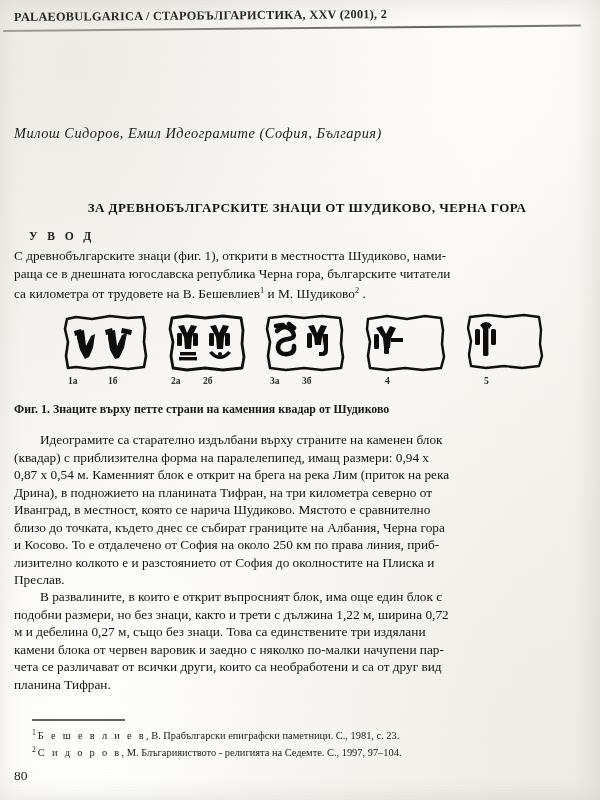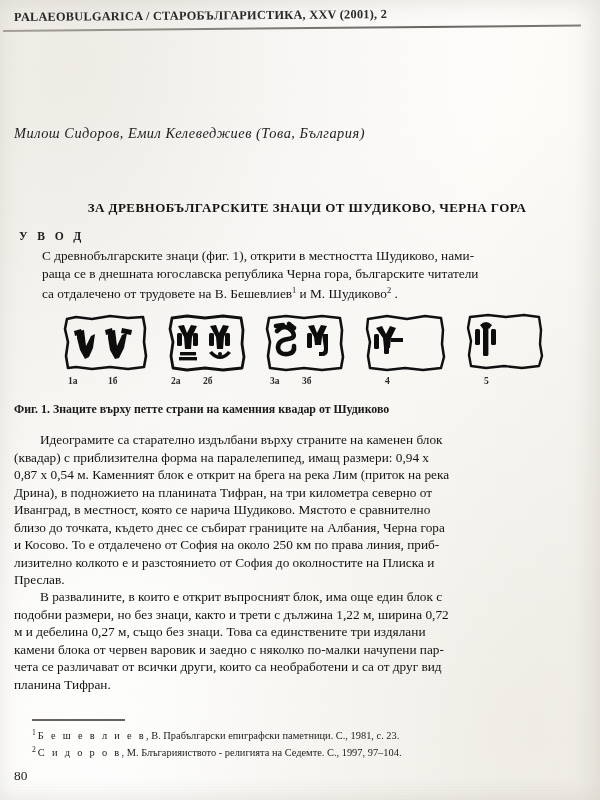"Милош Сидоров, Емил Келеведжиев (Това," div.authors { text: Келеведжиев (Това -> Идеограмите (София }
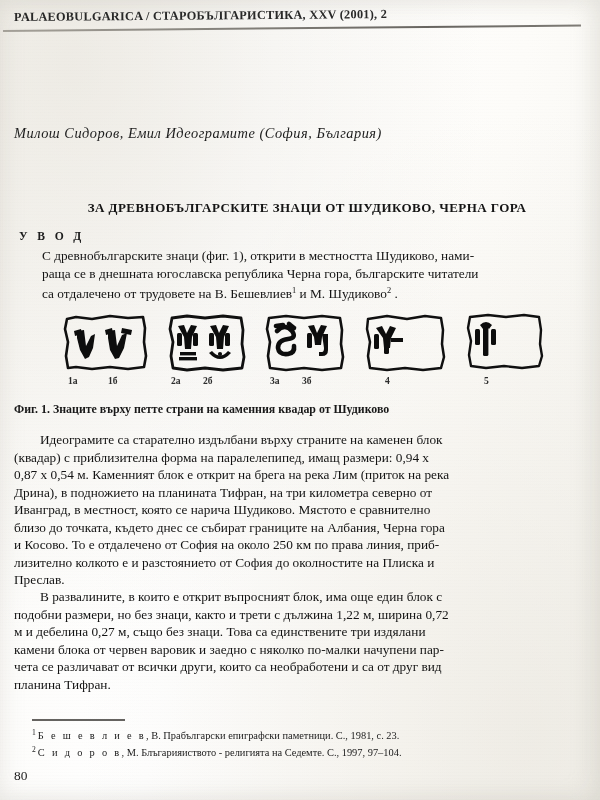"У В О Д" .section-label { left: 19px -> 29px }
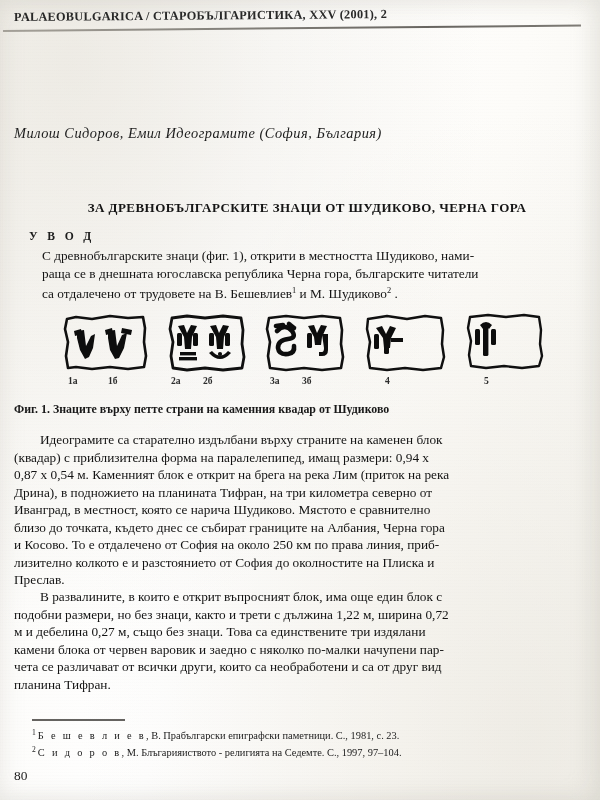"С древнобългарските знаци (фиг. 1)," .intro .ln { margin-left: 28px -> none }
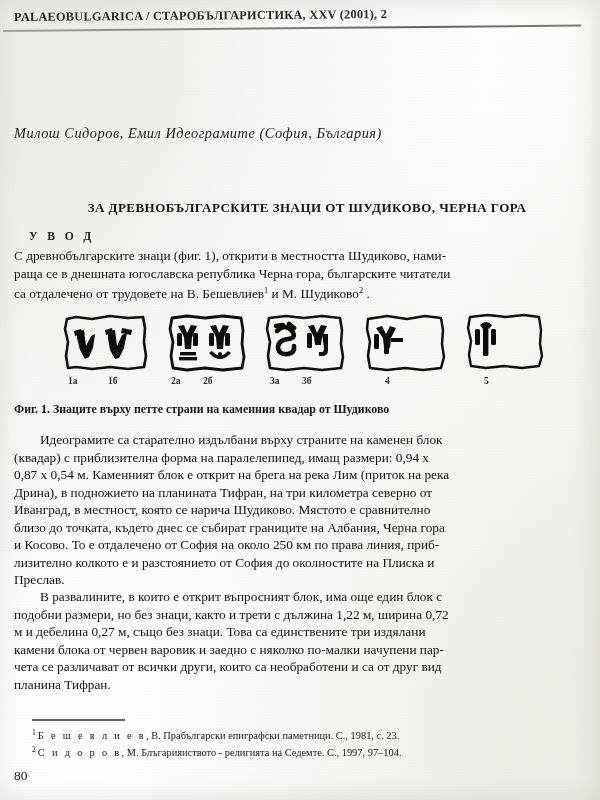"са отдалечено от трудовете на" span { text: отдалечено -> километра }
